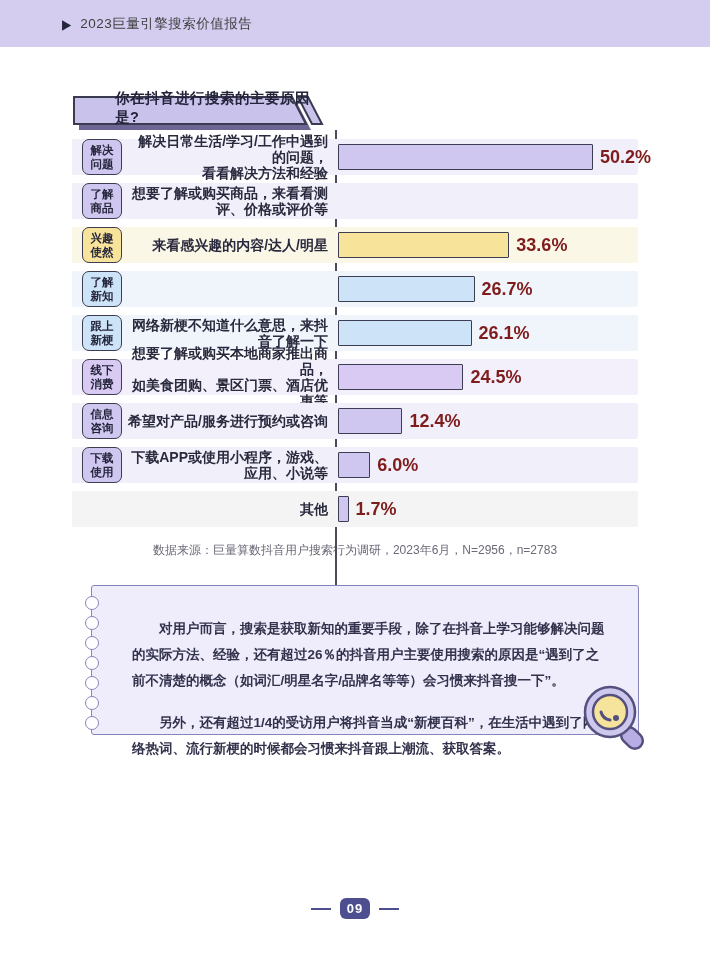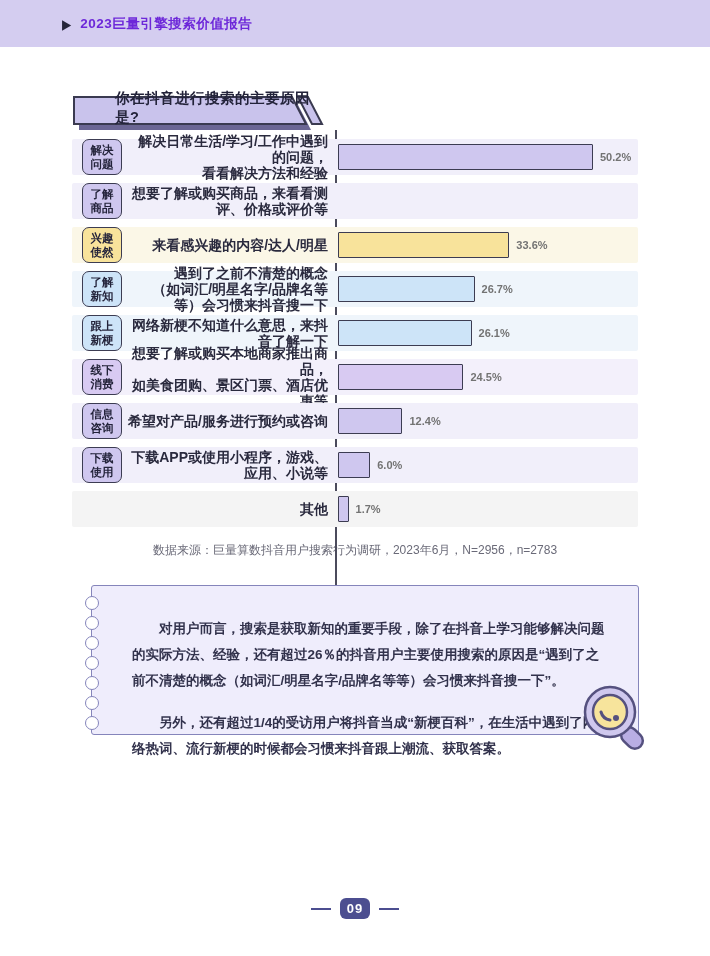"2023巨量引擎搜索价值报告" .band .btitle { color: #6d28d9 -> #404040; font-weight: bold -> normal }
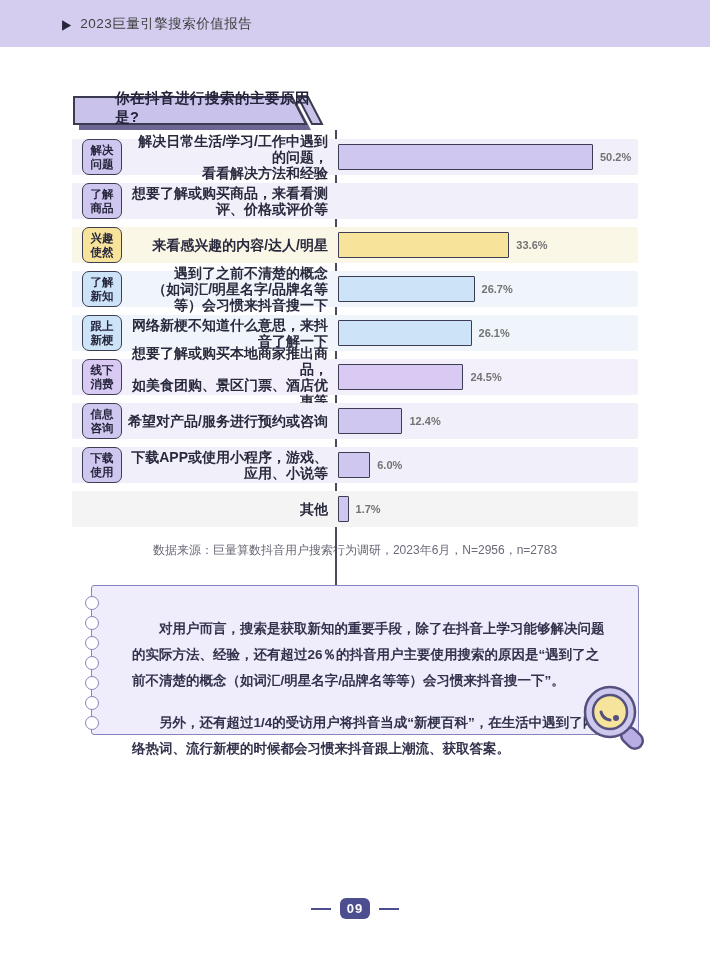"50.2%" .cval { color: #737373 -> #7f1d1d; font-size: 11px -> 18px }
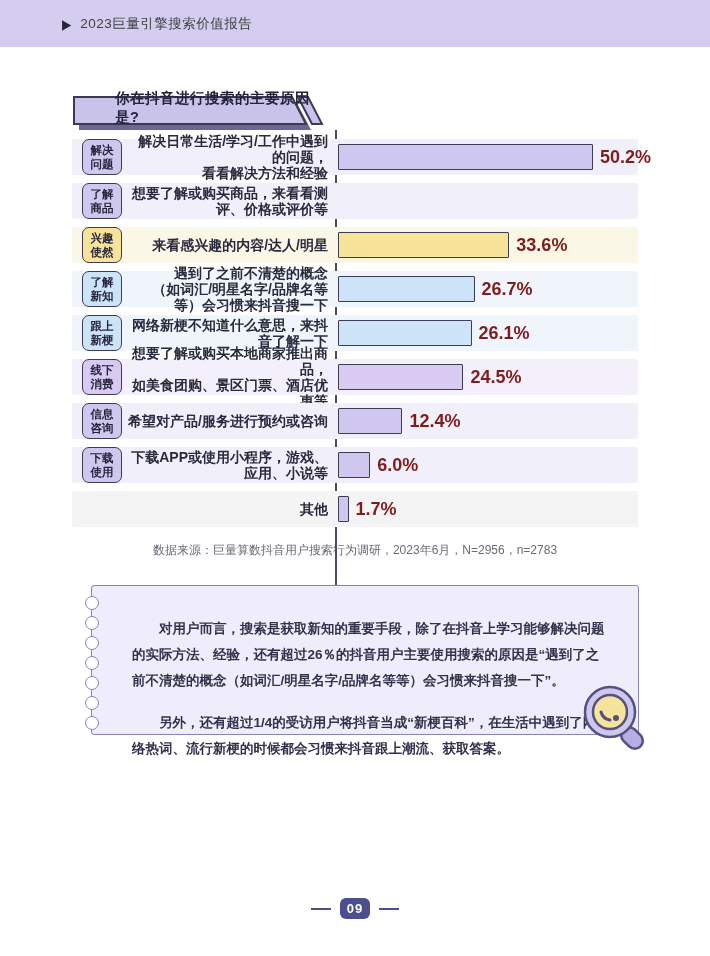"遇到了之前不清楚的概念" div.cdesc { html: <div><span>遇到了之前不清楚的概念</span><br><span>（如词汇/明星名字/品牌名等等）会习惯来抖音搜一下</span></div> -> none }
